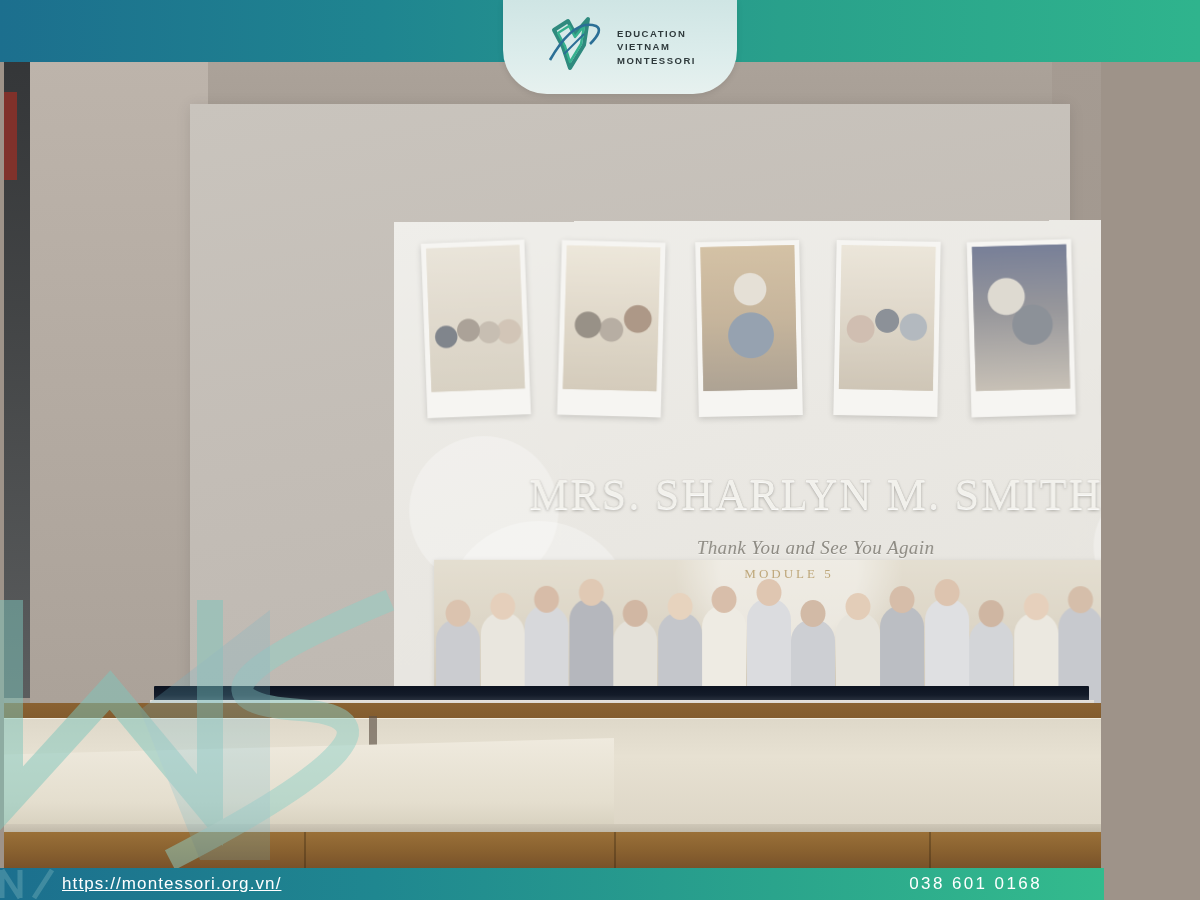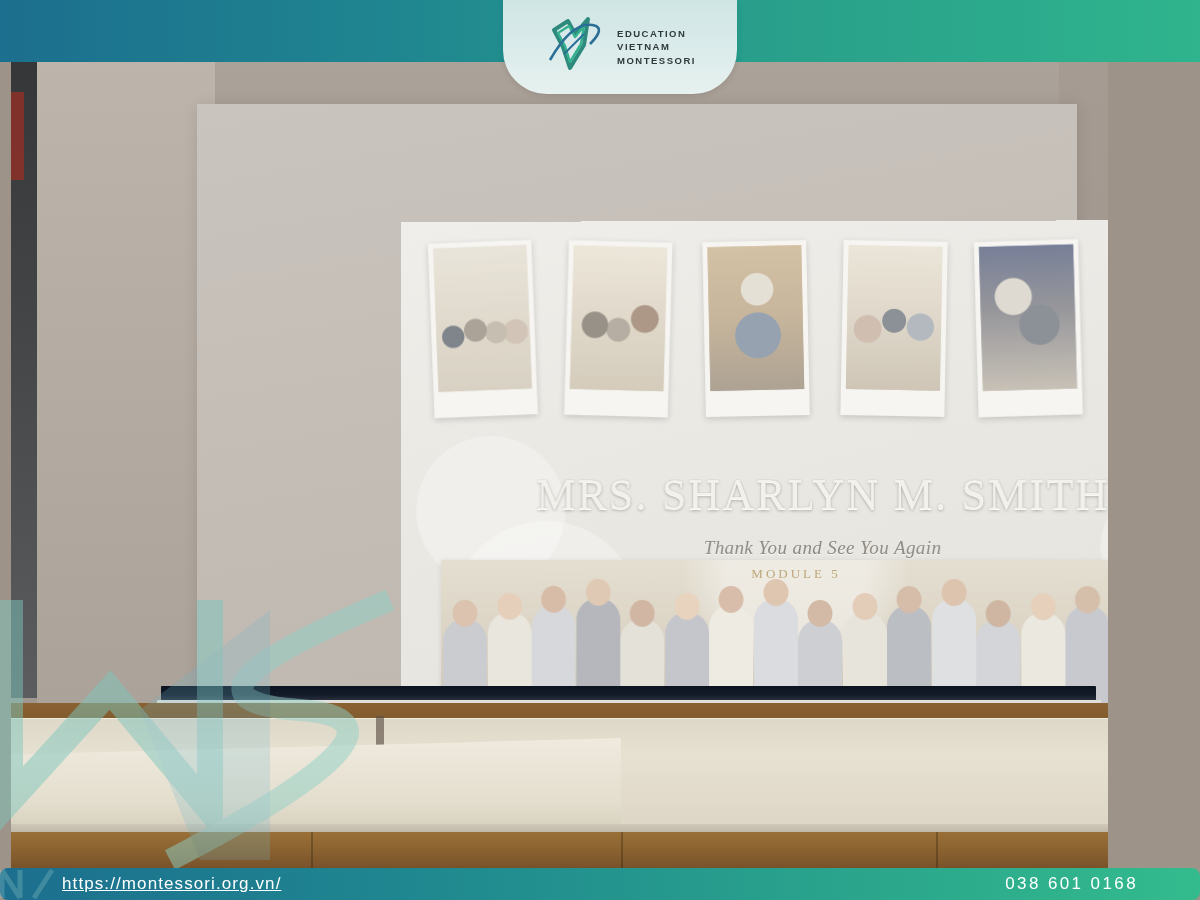"MRS. SHARLYN M. SMITH" #photo-scene { left: 11px -> 4px }
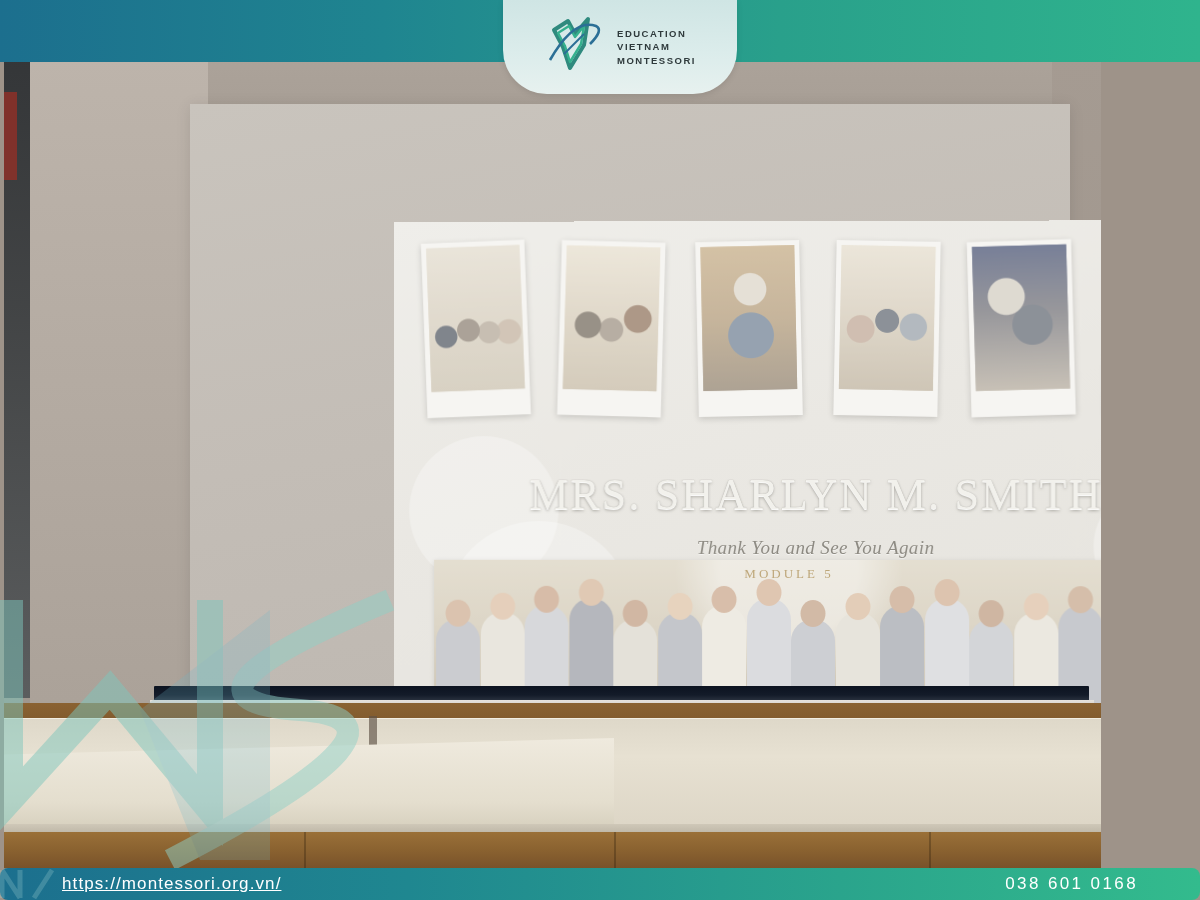"https://montessori.org.vn/" #footer-bar { border-radius: 8px -> none; width: 1200px -> 1104px }
